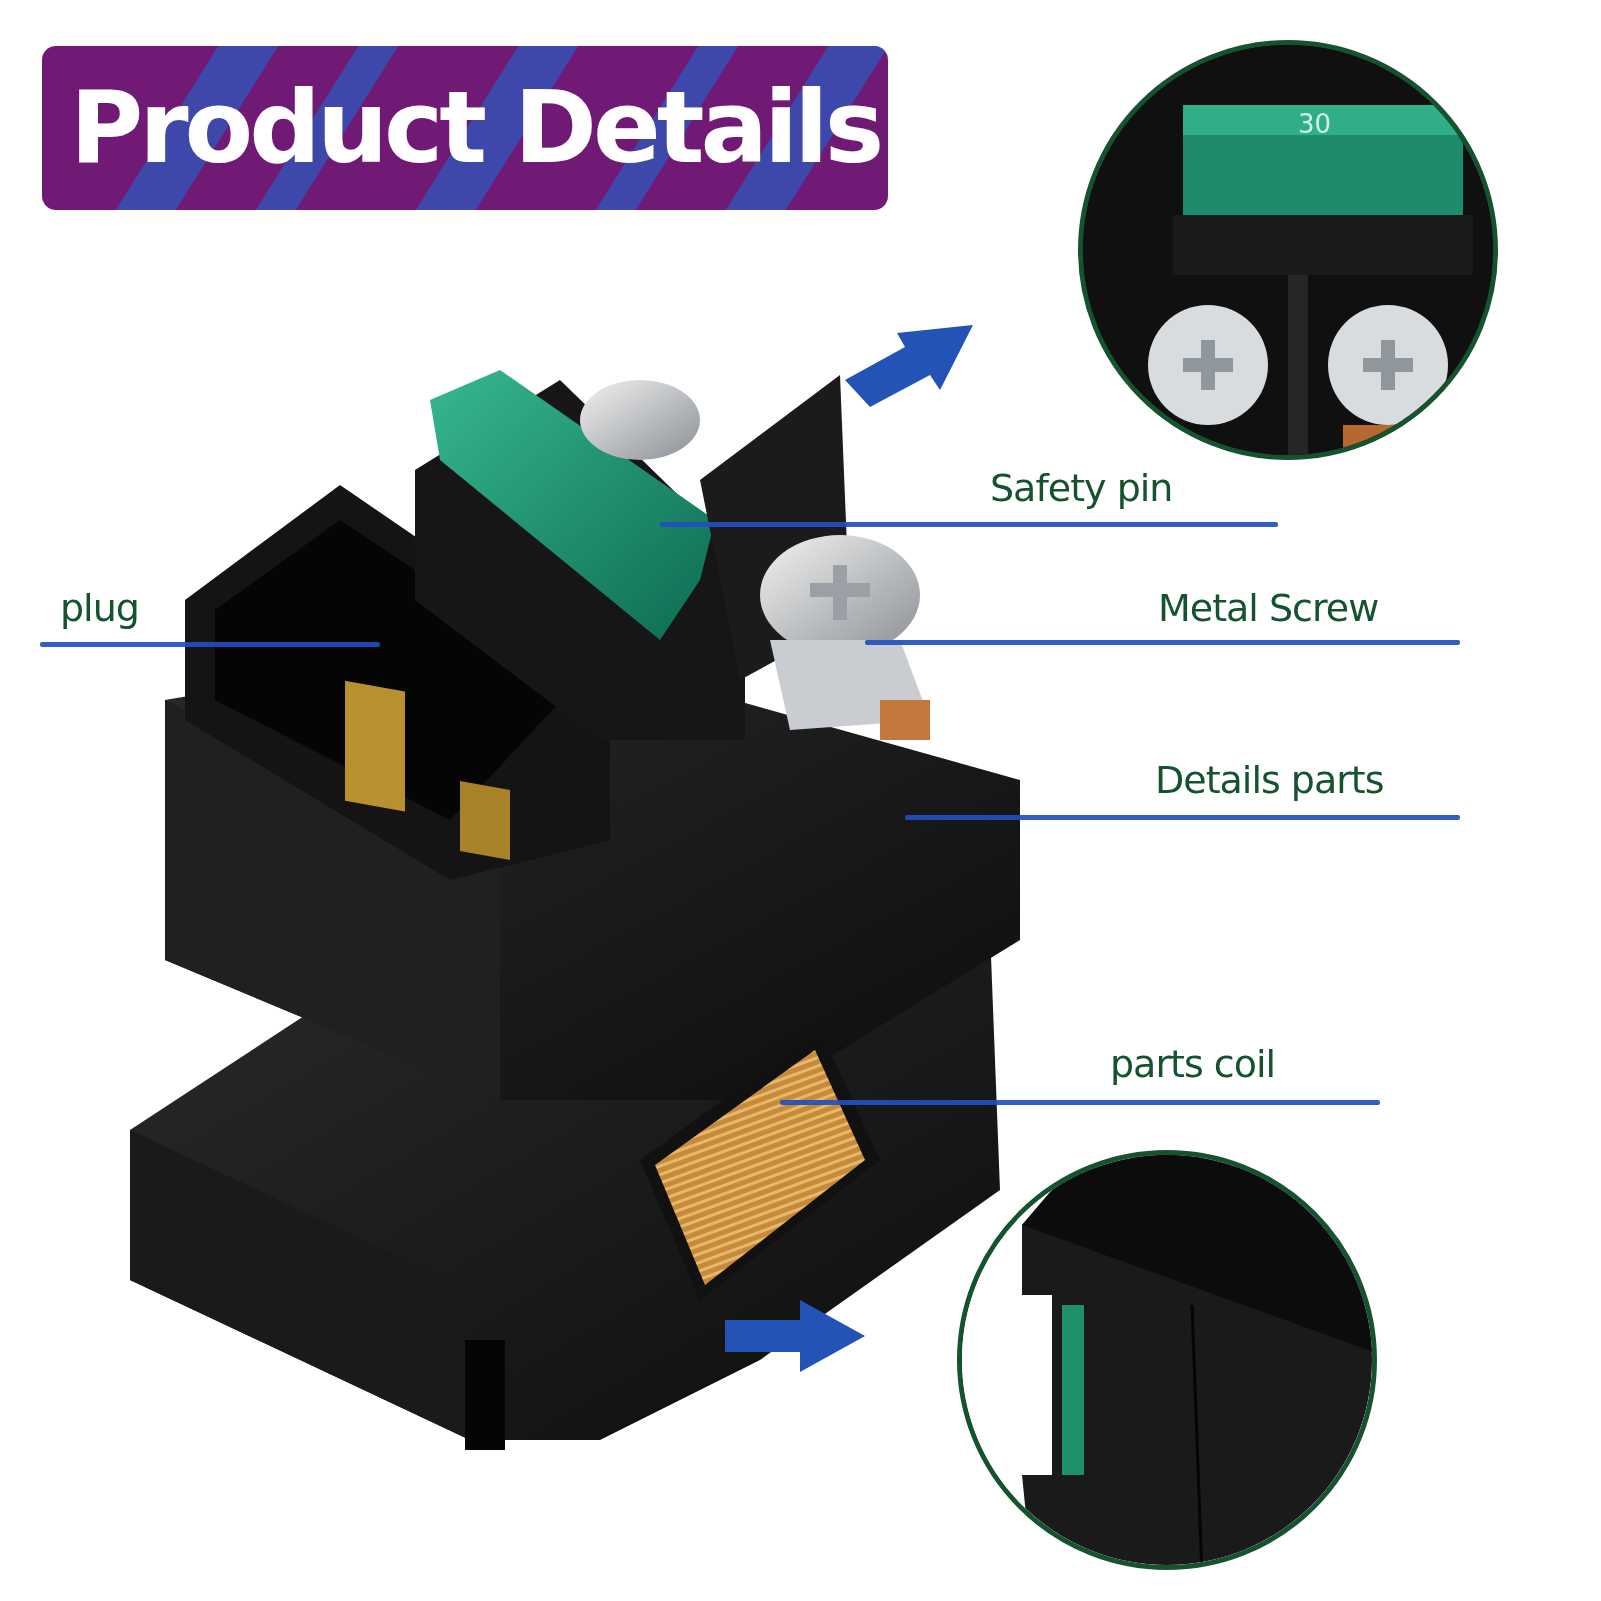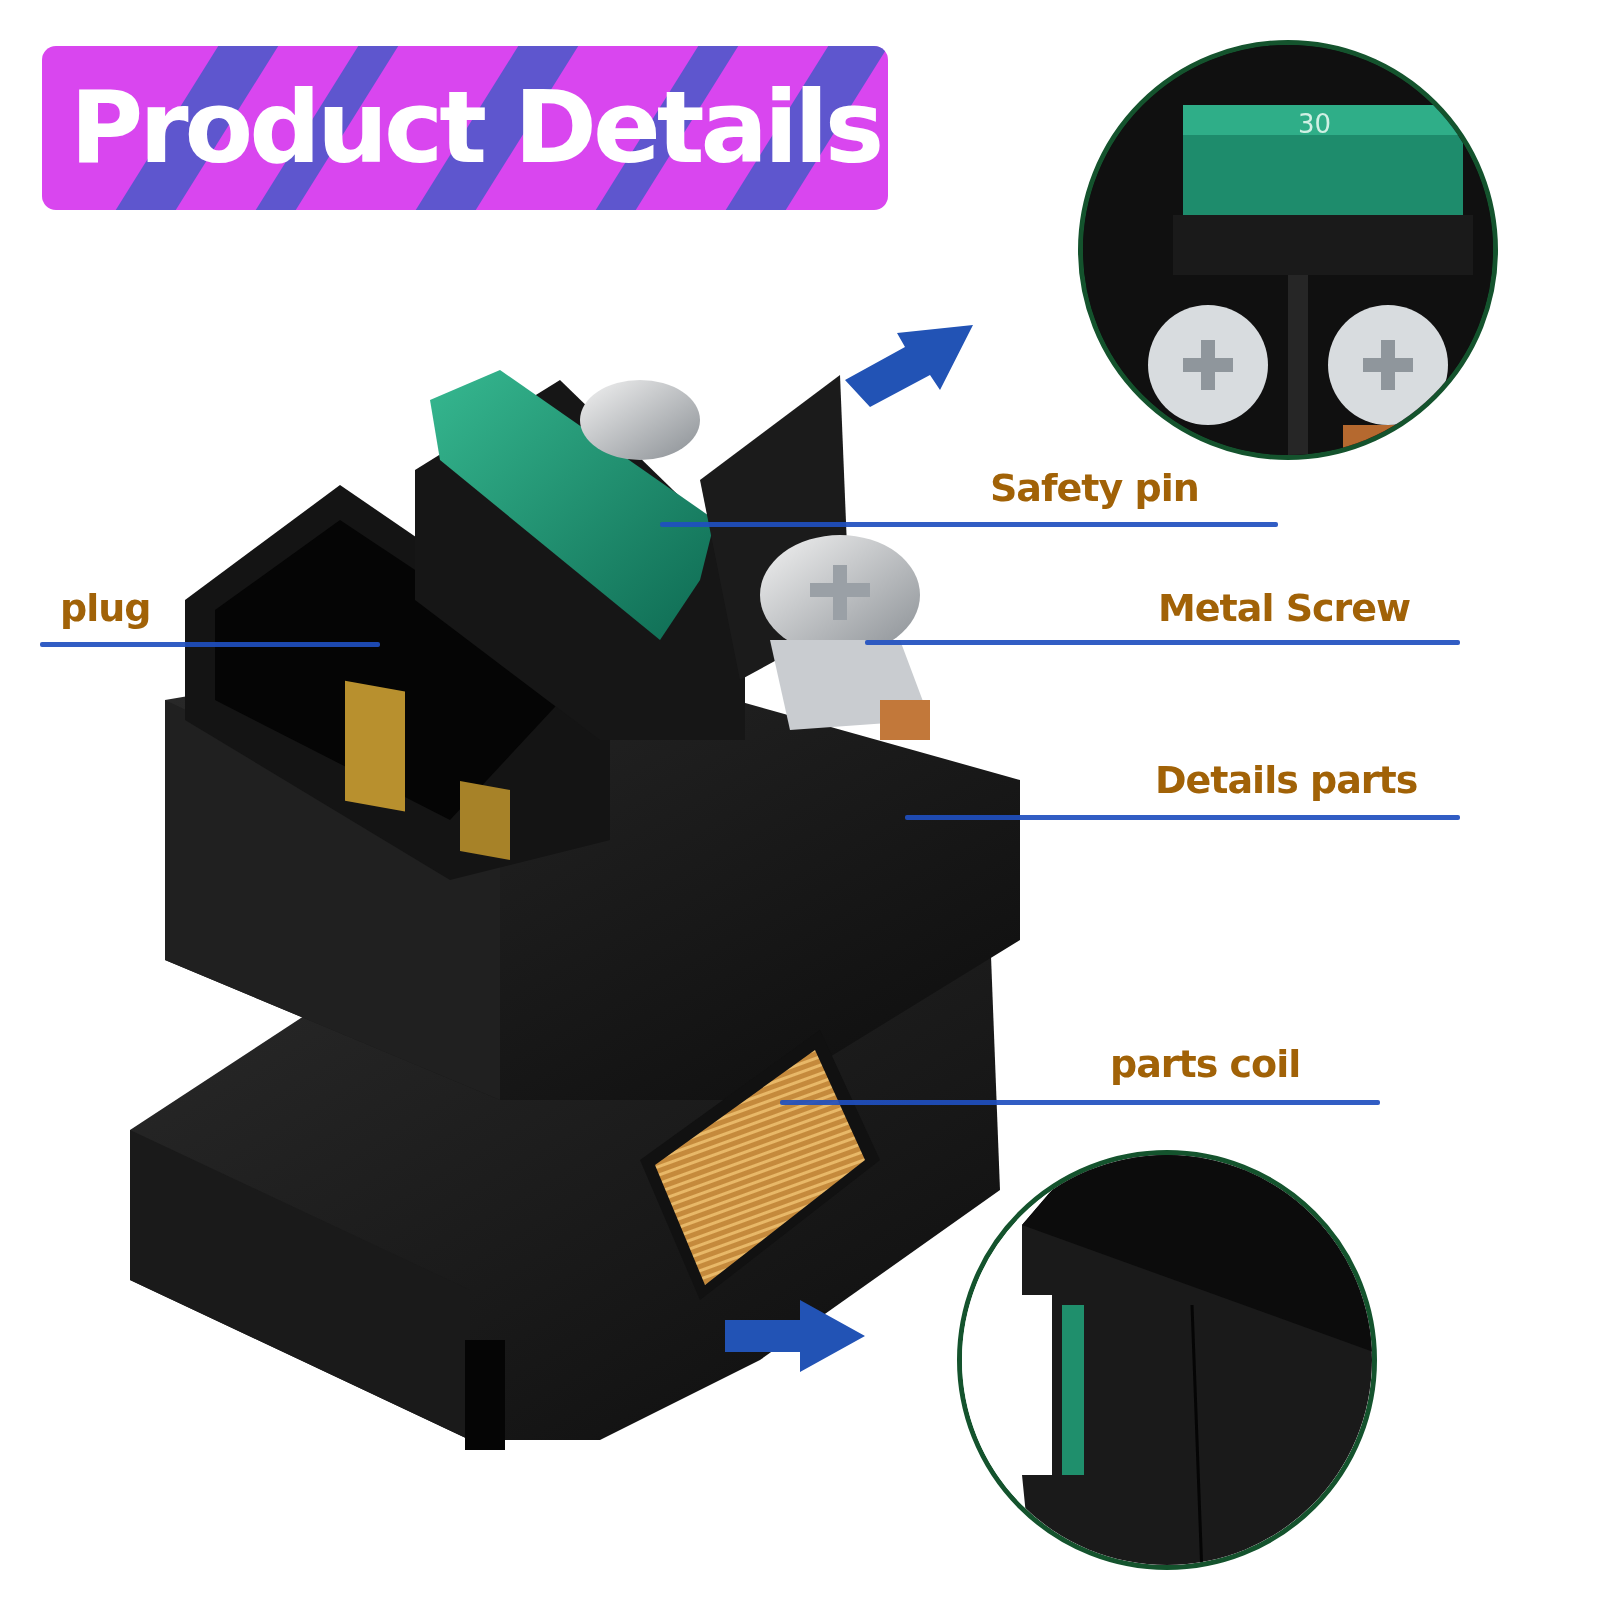"Product Details" .banner { background: #d946ef -> #701a75 }
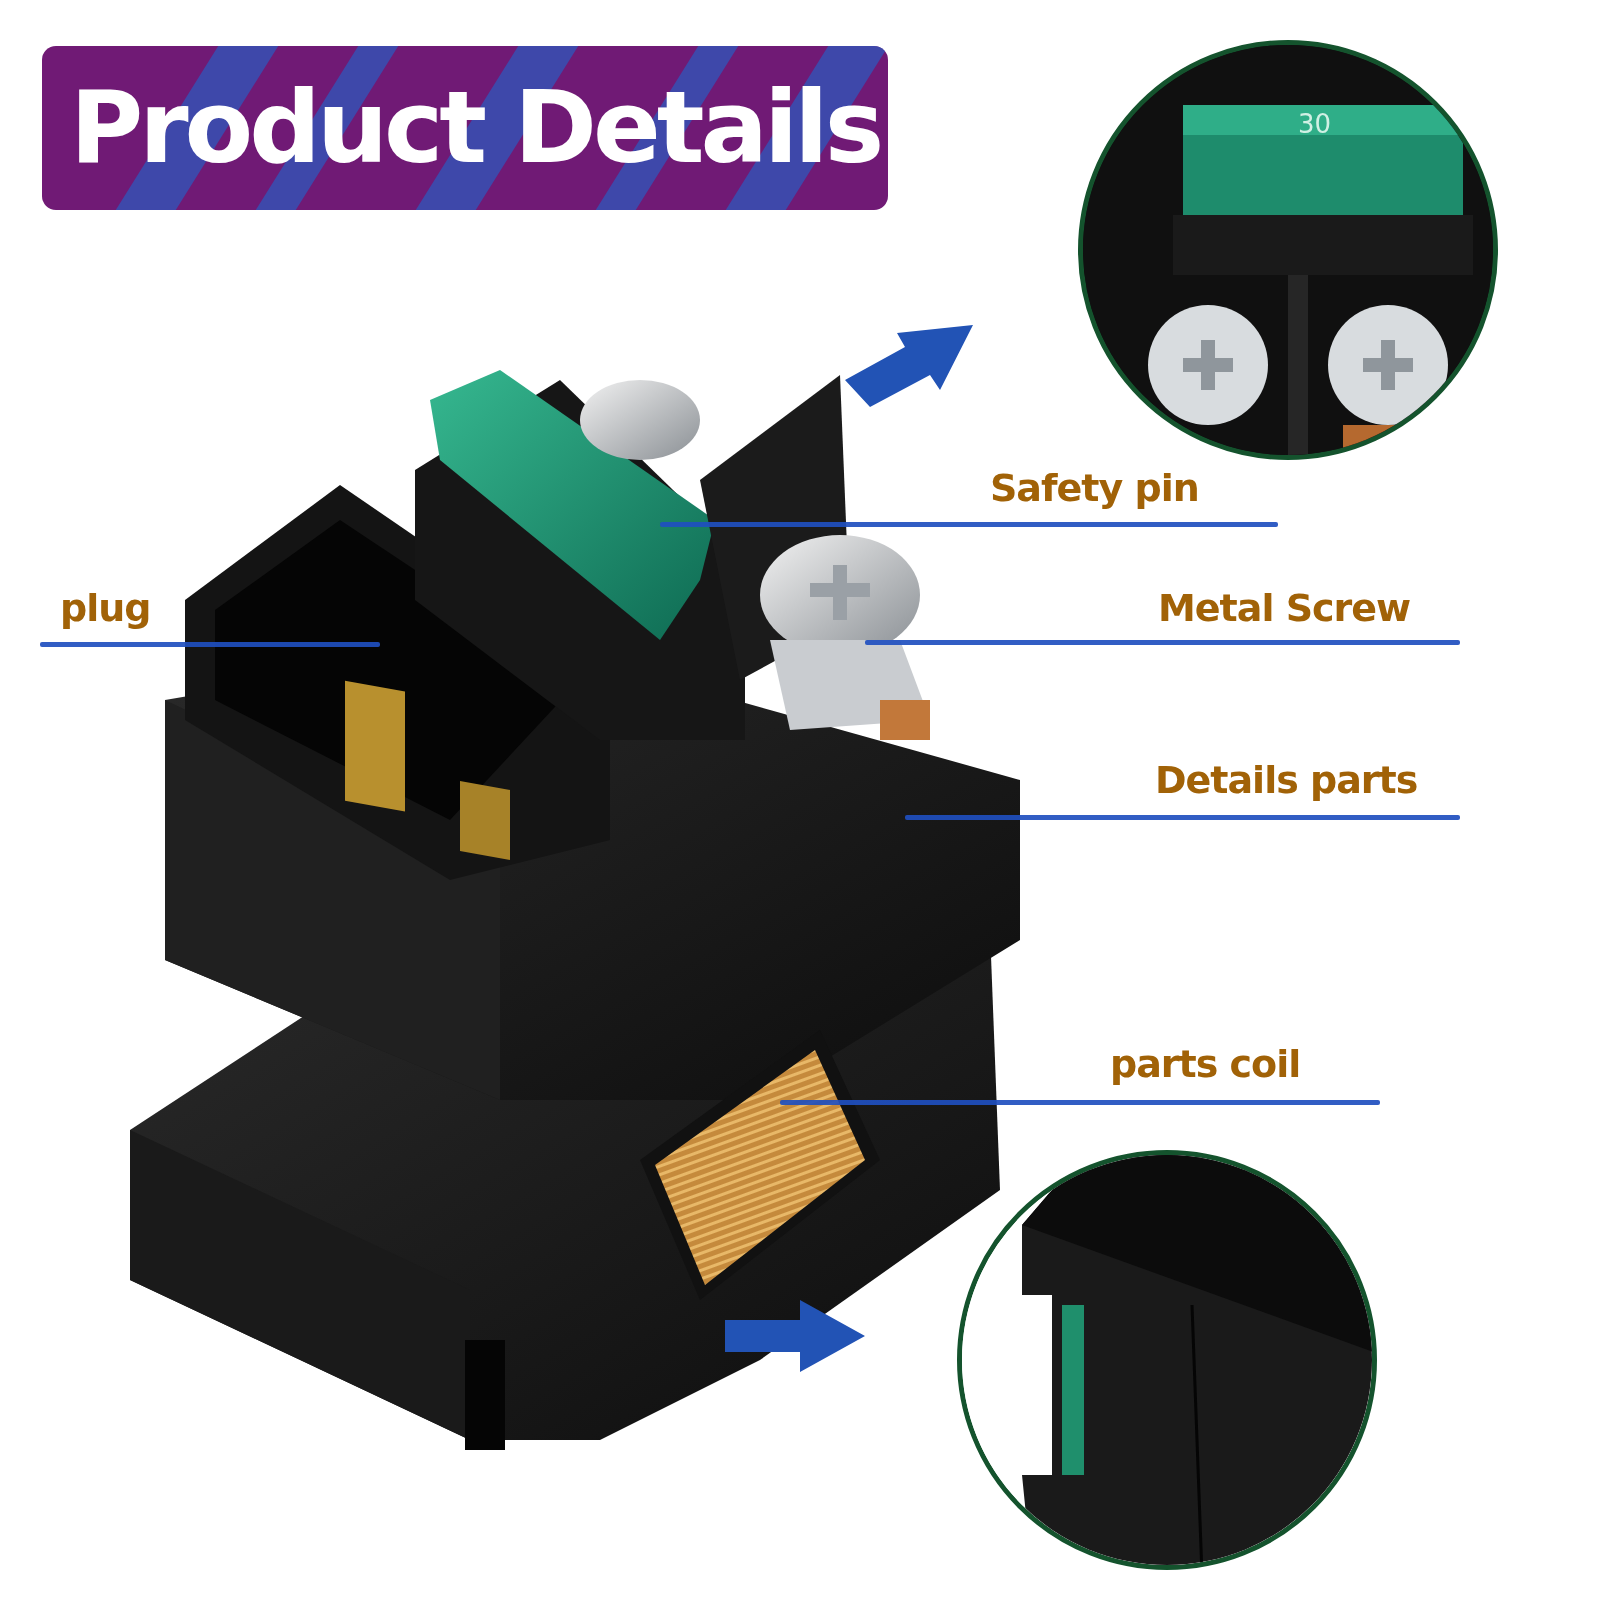"Safety pin" .label { color: #a16207 -> #14532d; font-weight: bold -> normal }
